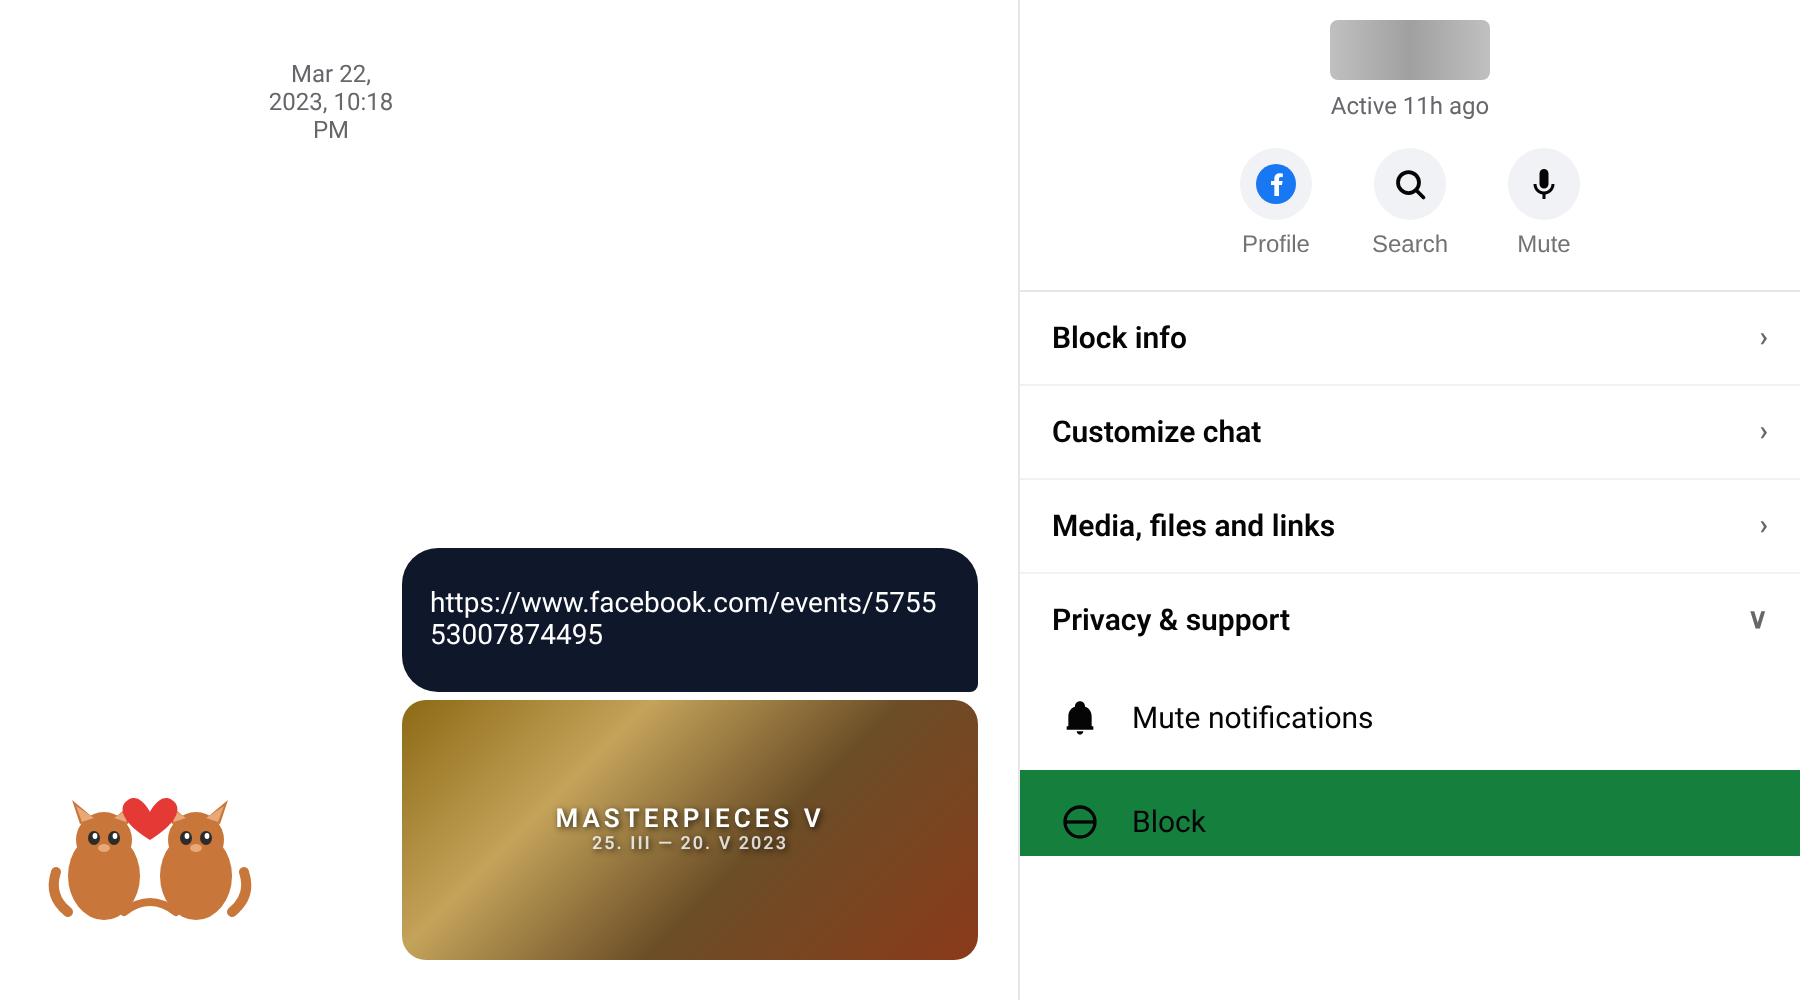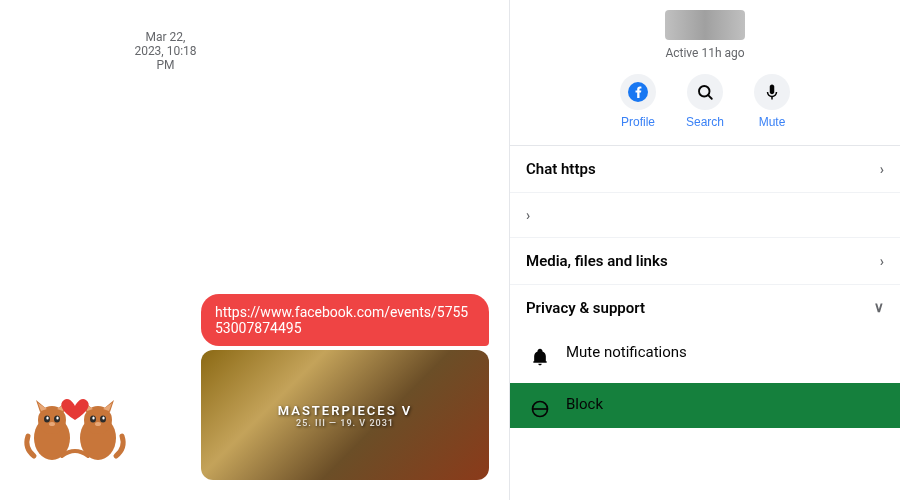"Profile" .action-btn-label { color: #3b82f6 -> #737373 }
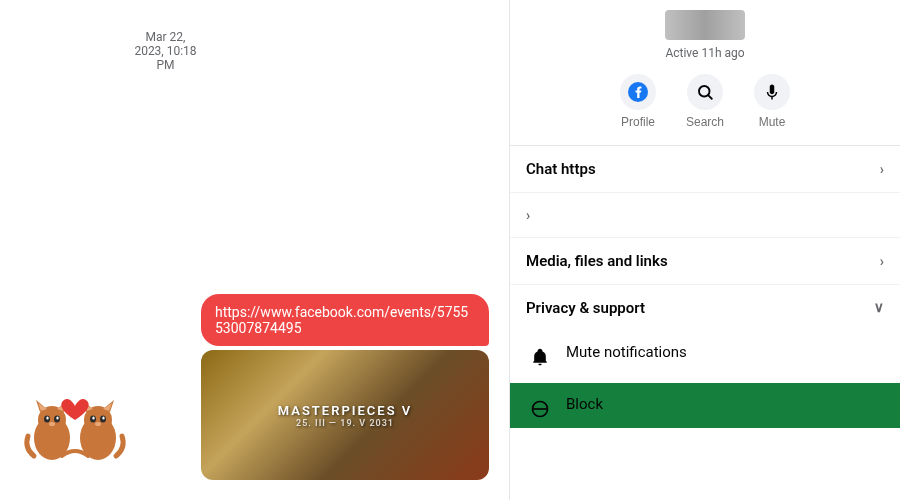"Chat https" span.menu-item-label { text: Chat https -> Block info }
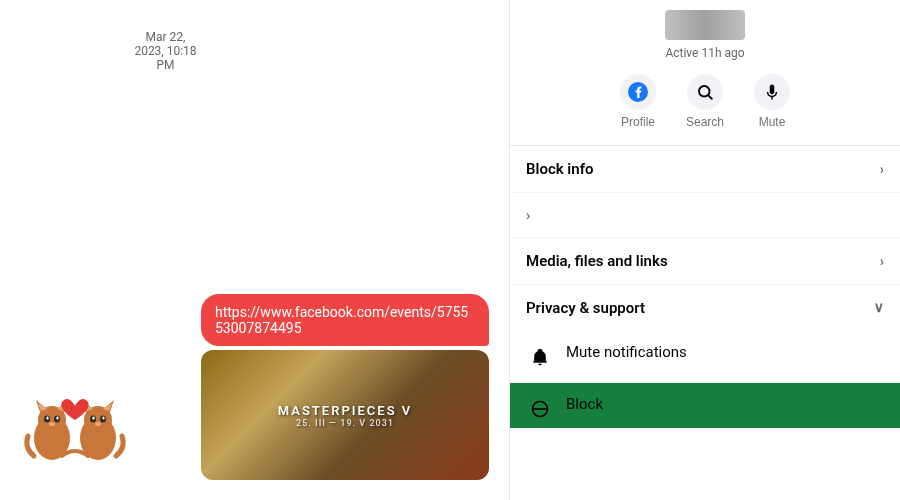"Customize chat" span.menu-item-label { html: none -> <span>Customize chat</span> }
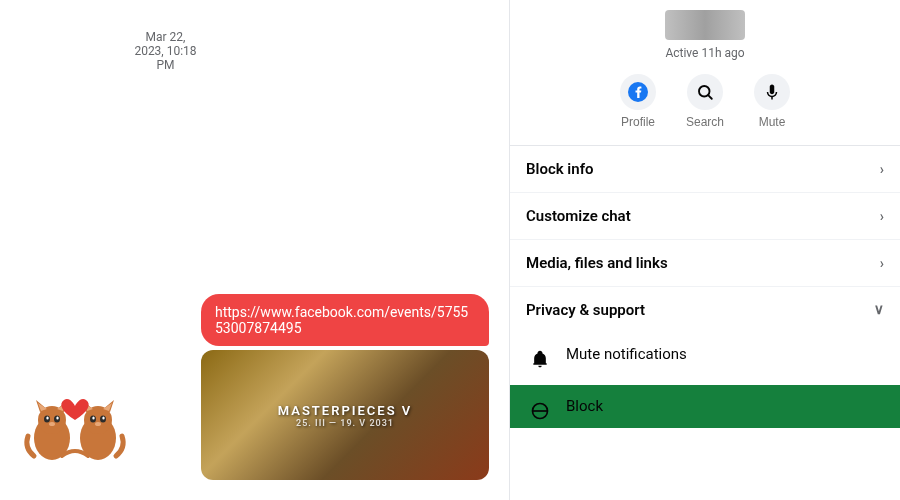"https://www.facebook.com/events/57555300" .message-link { background: #ef4444 -> #0f172a; padding: 10px 14px -> 20px 14px }
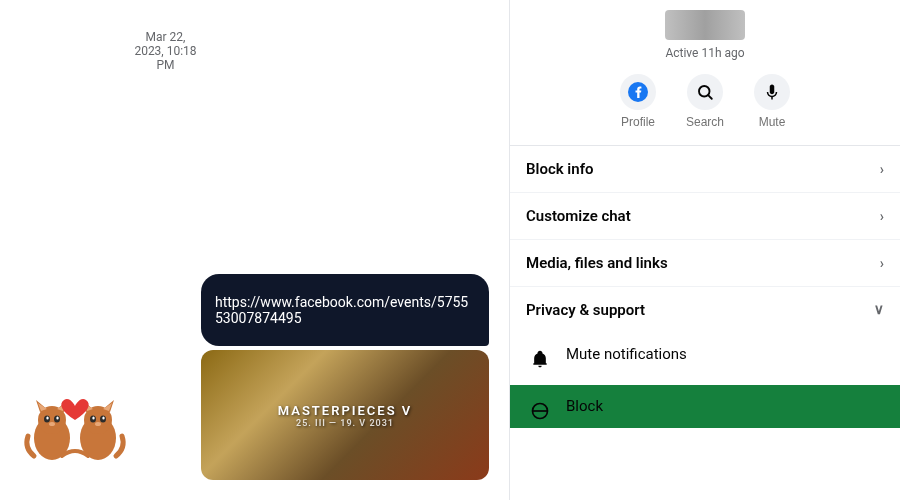"Mute notifications" .privacy-item { align-items: flex-start -> center }
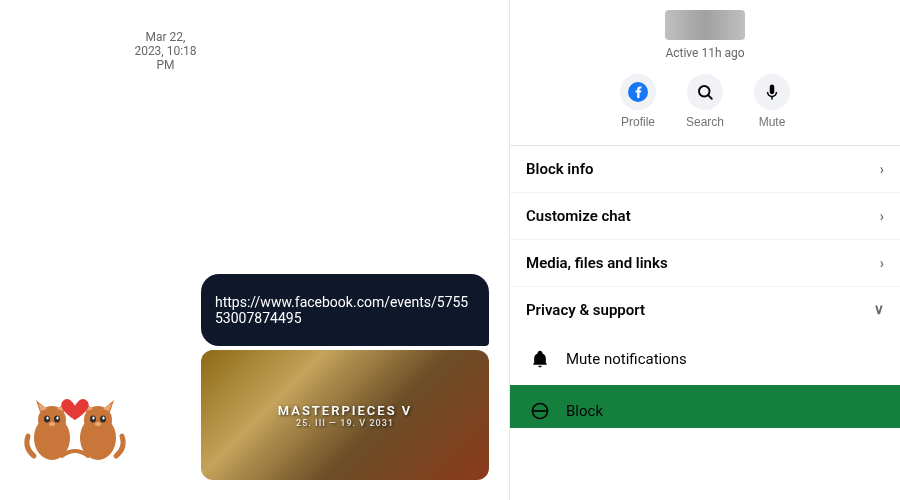"25. III — 19. V" div.masterpieces-sub { text: 19. V 2031 -> 20. V 2023 }
